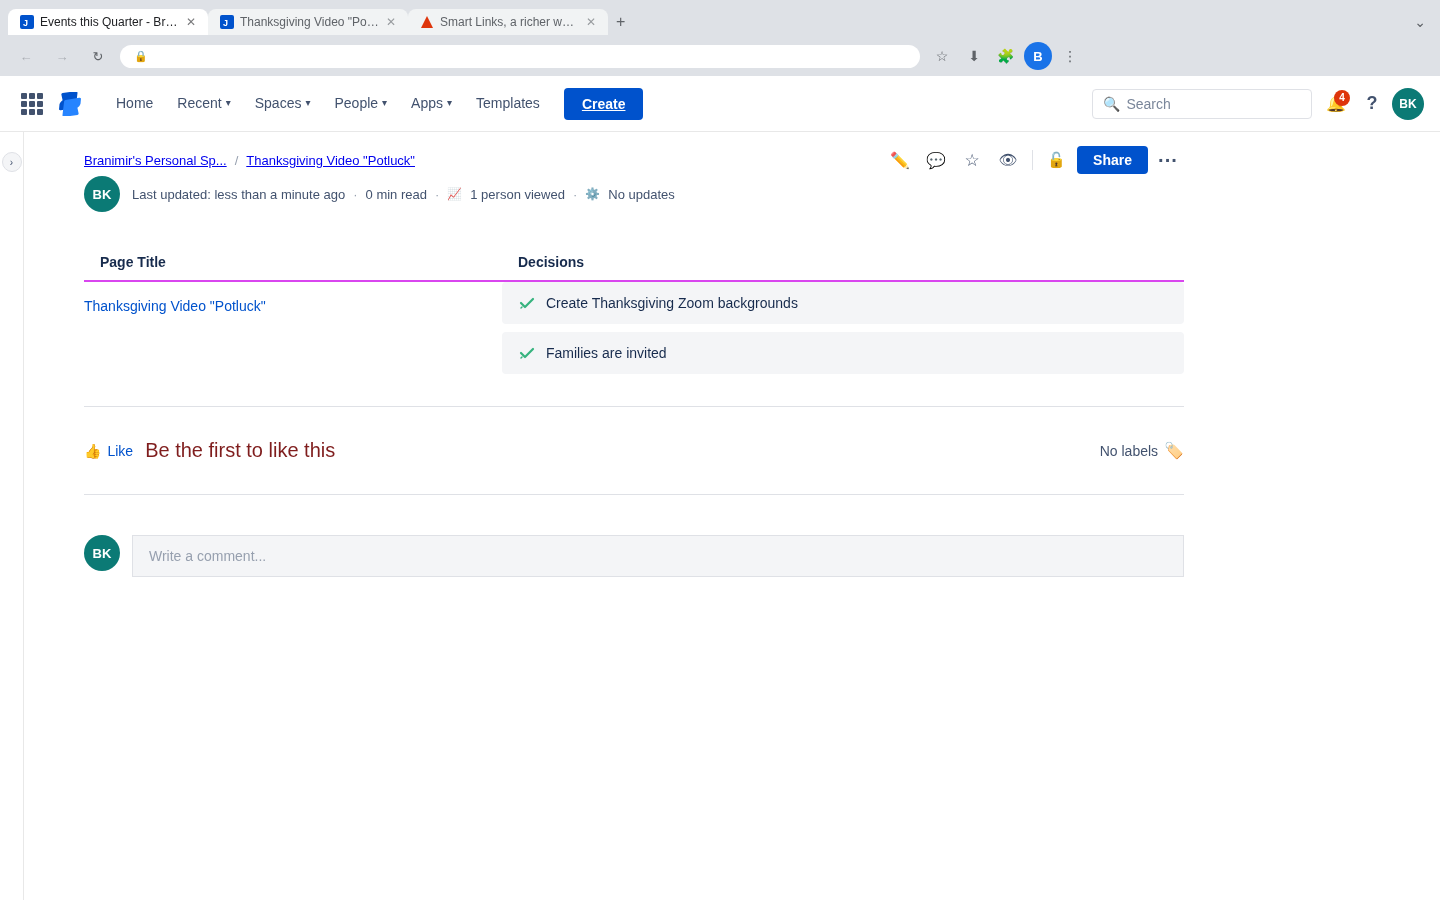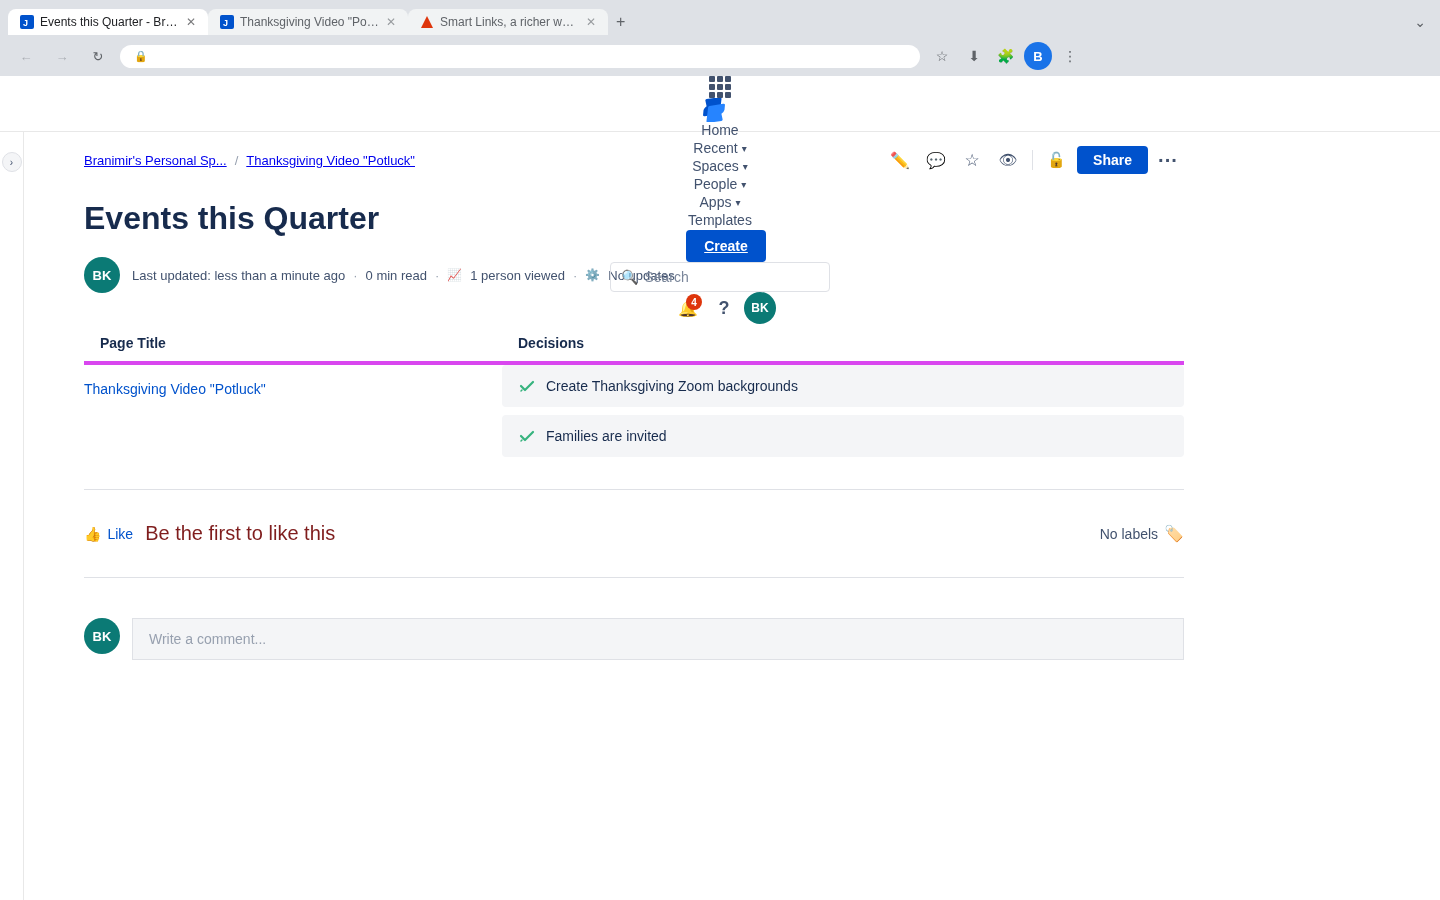"Home" .app-nav { flex-direction: column -> none }
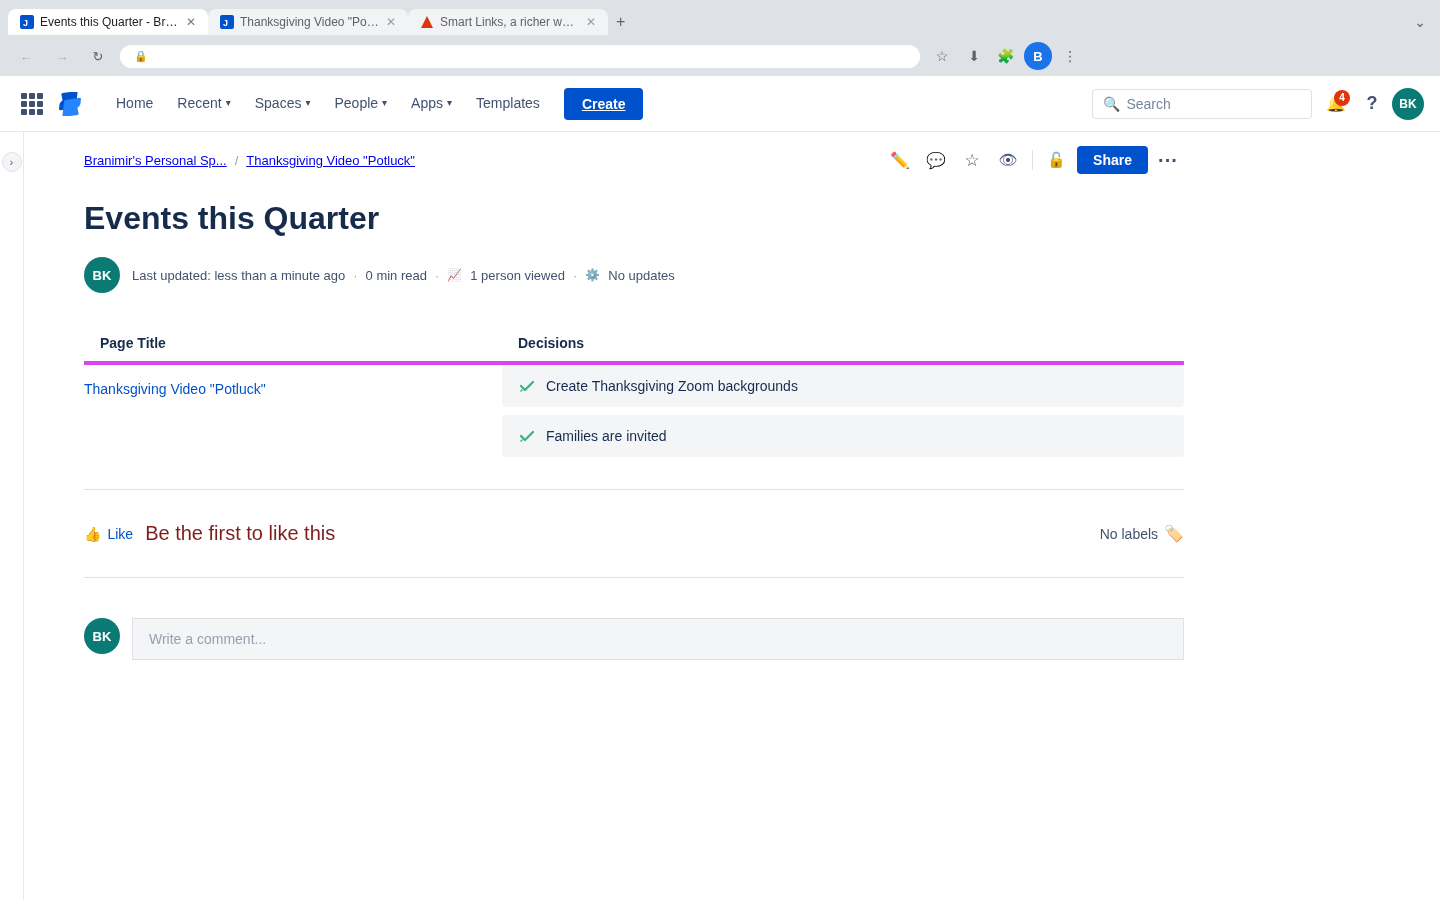"Events this Quarter" h1.page-title { html: <h1>Events this Quarter</h1> -> none }
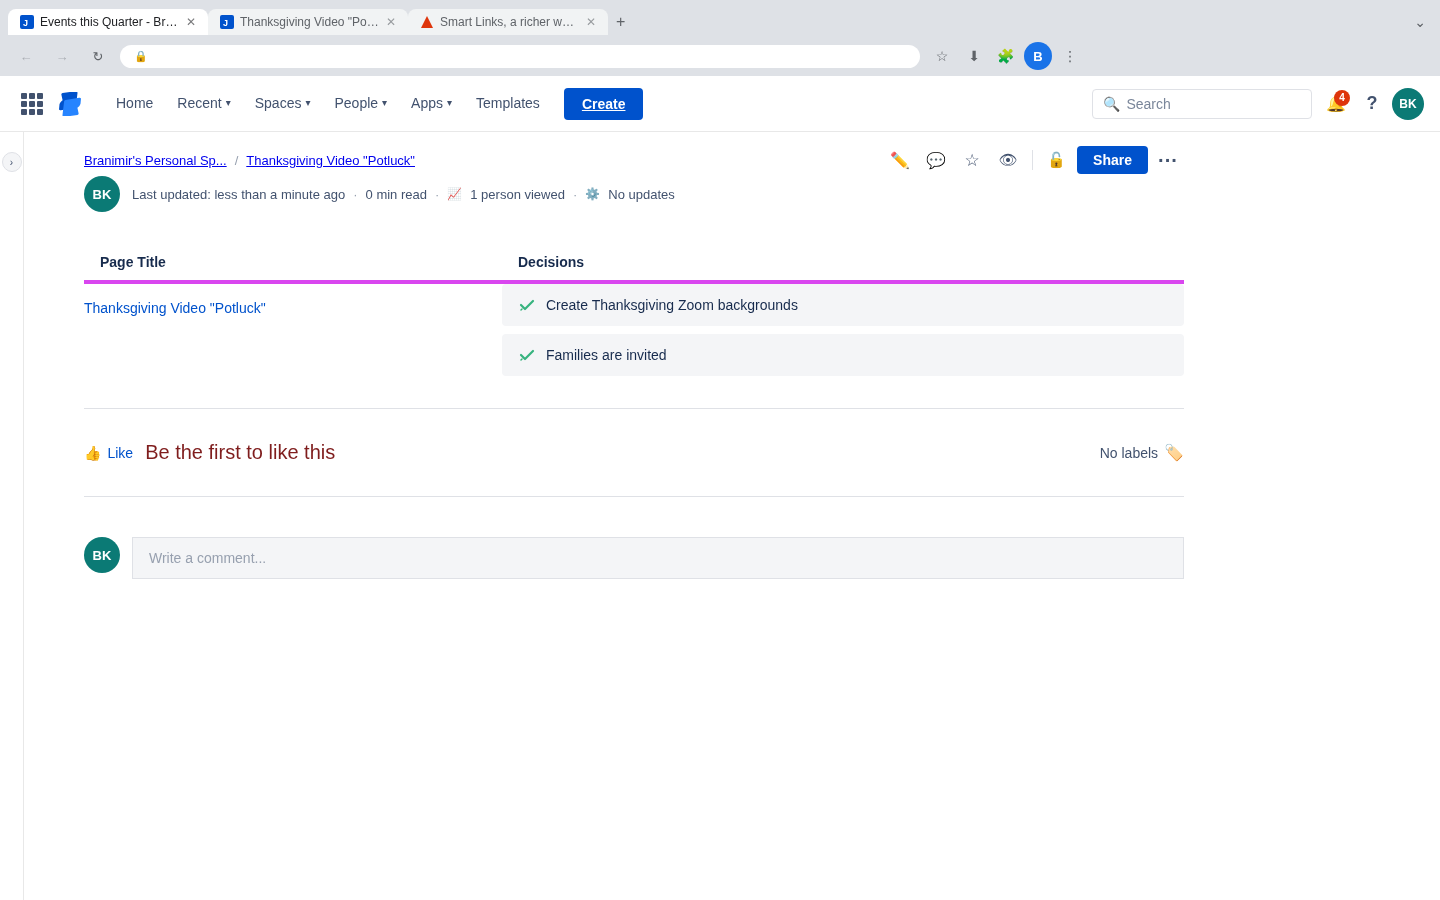"Page Title" .decisions-table th { border-bottom: 4px solid #d946ef -> 2px solid #d946ef }
